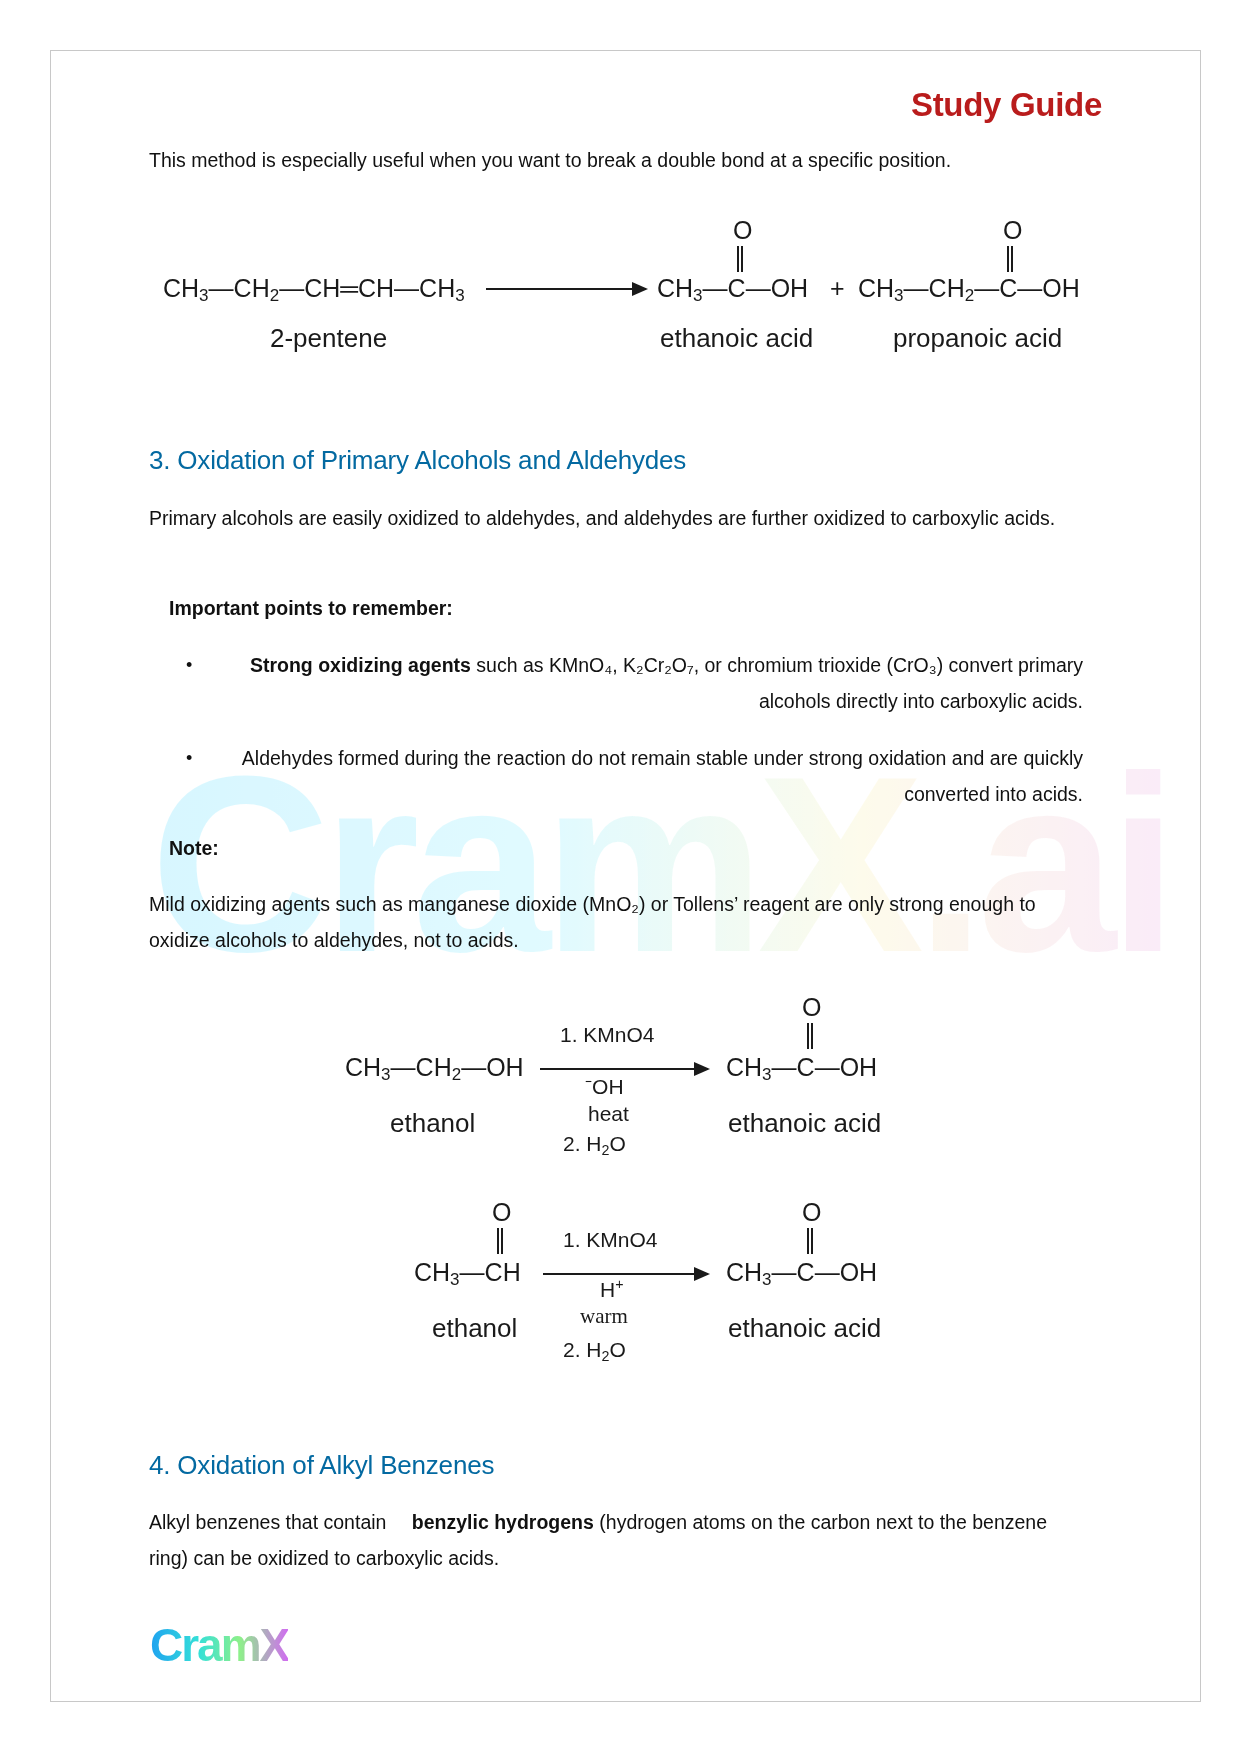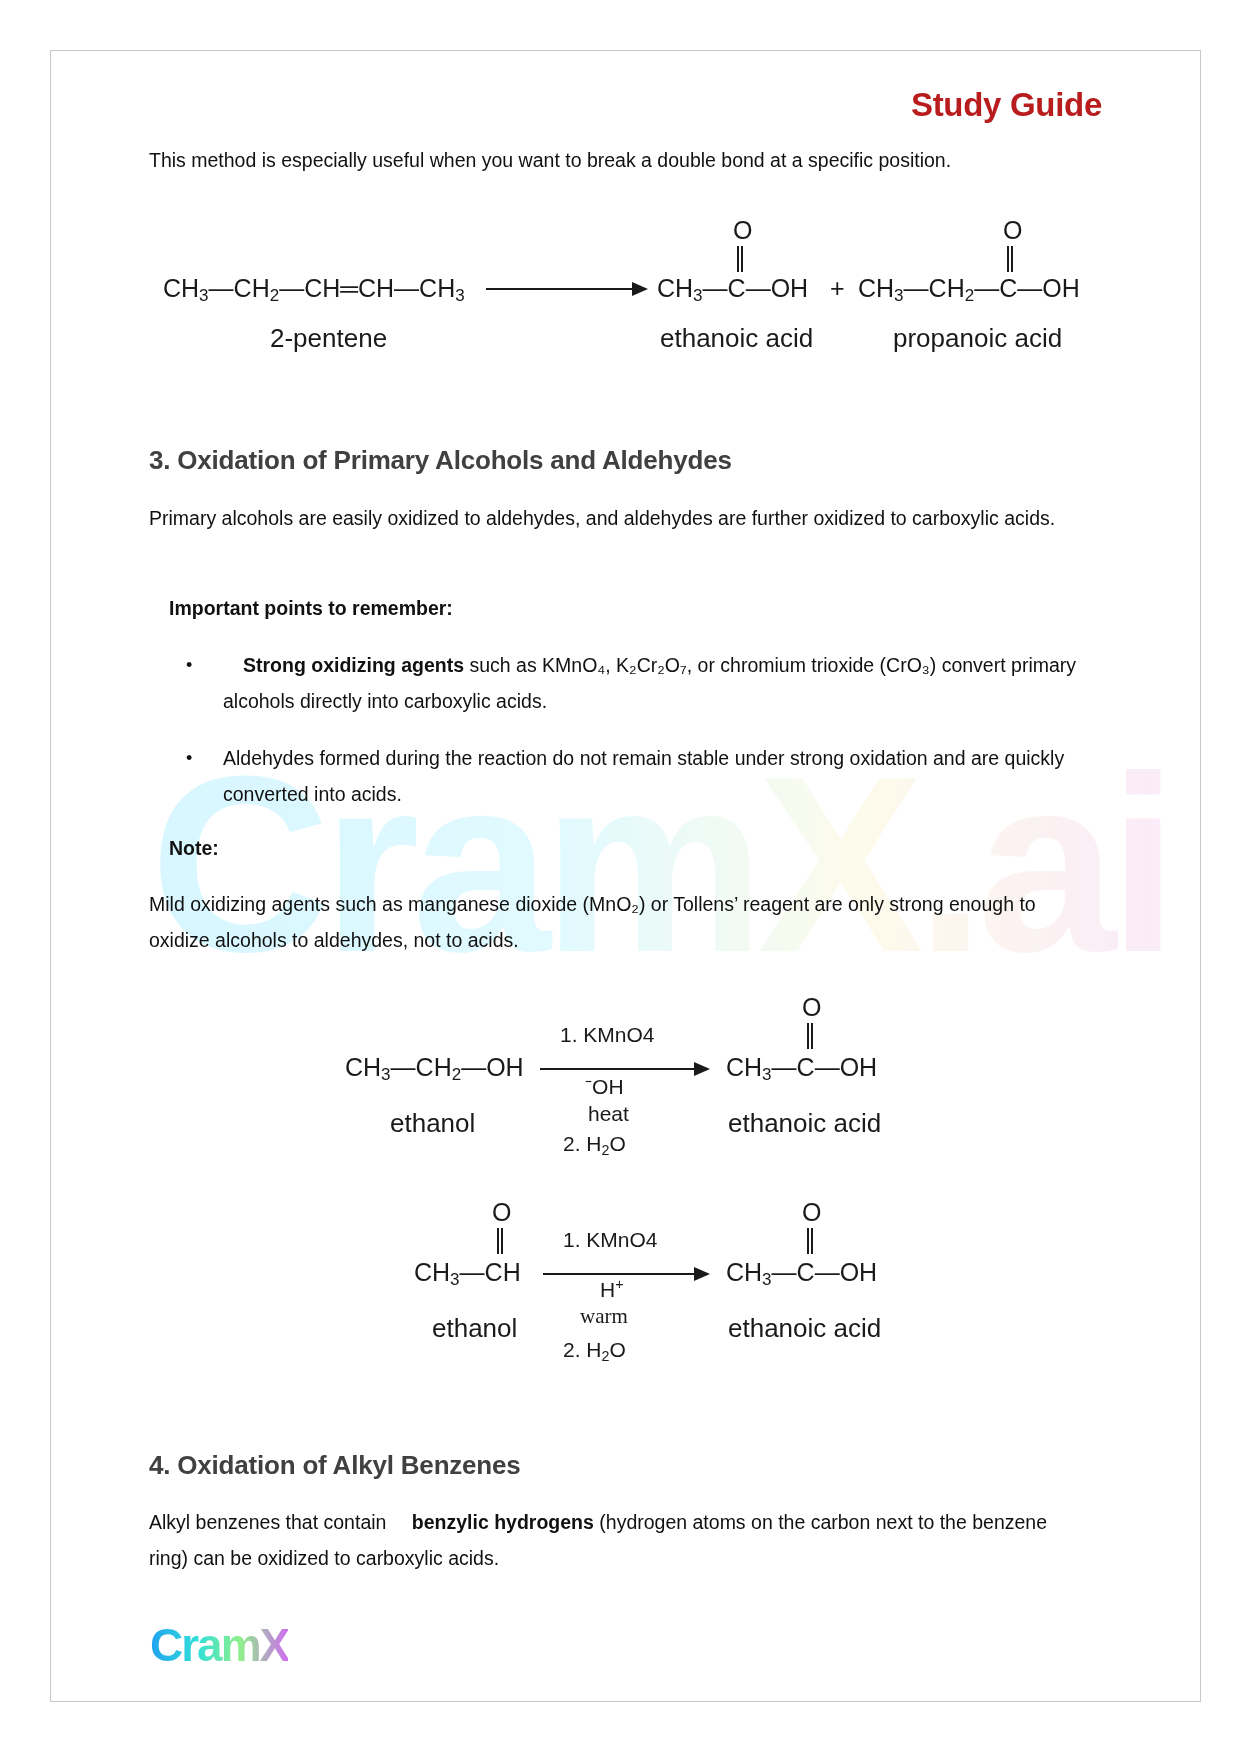"3. Oxidation of Primary Alcohols" .h { color: #404040 -> #0369a1; font-weight: bold -> normal }
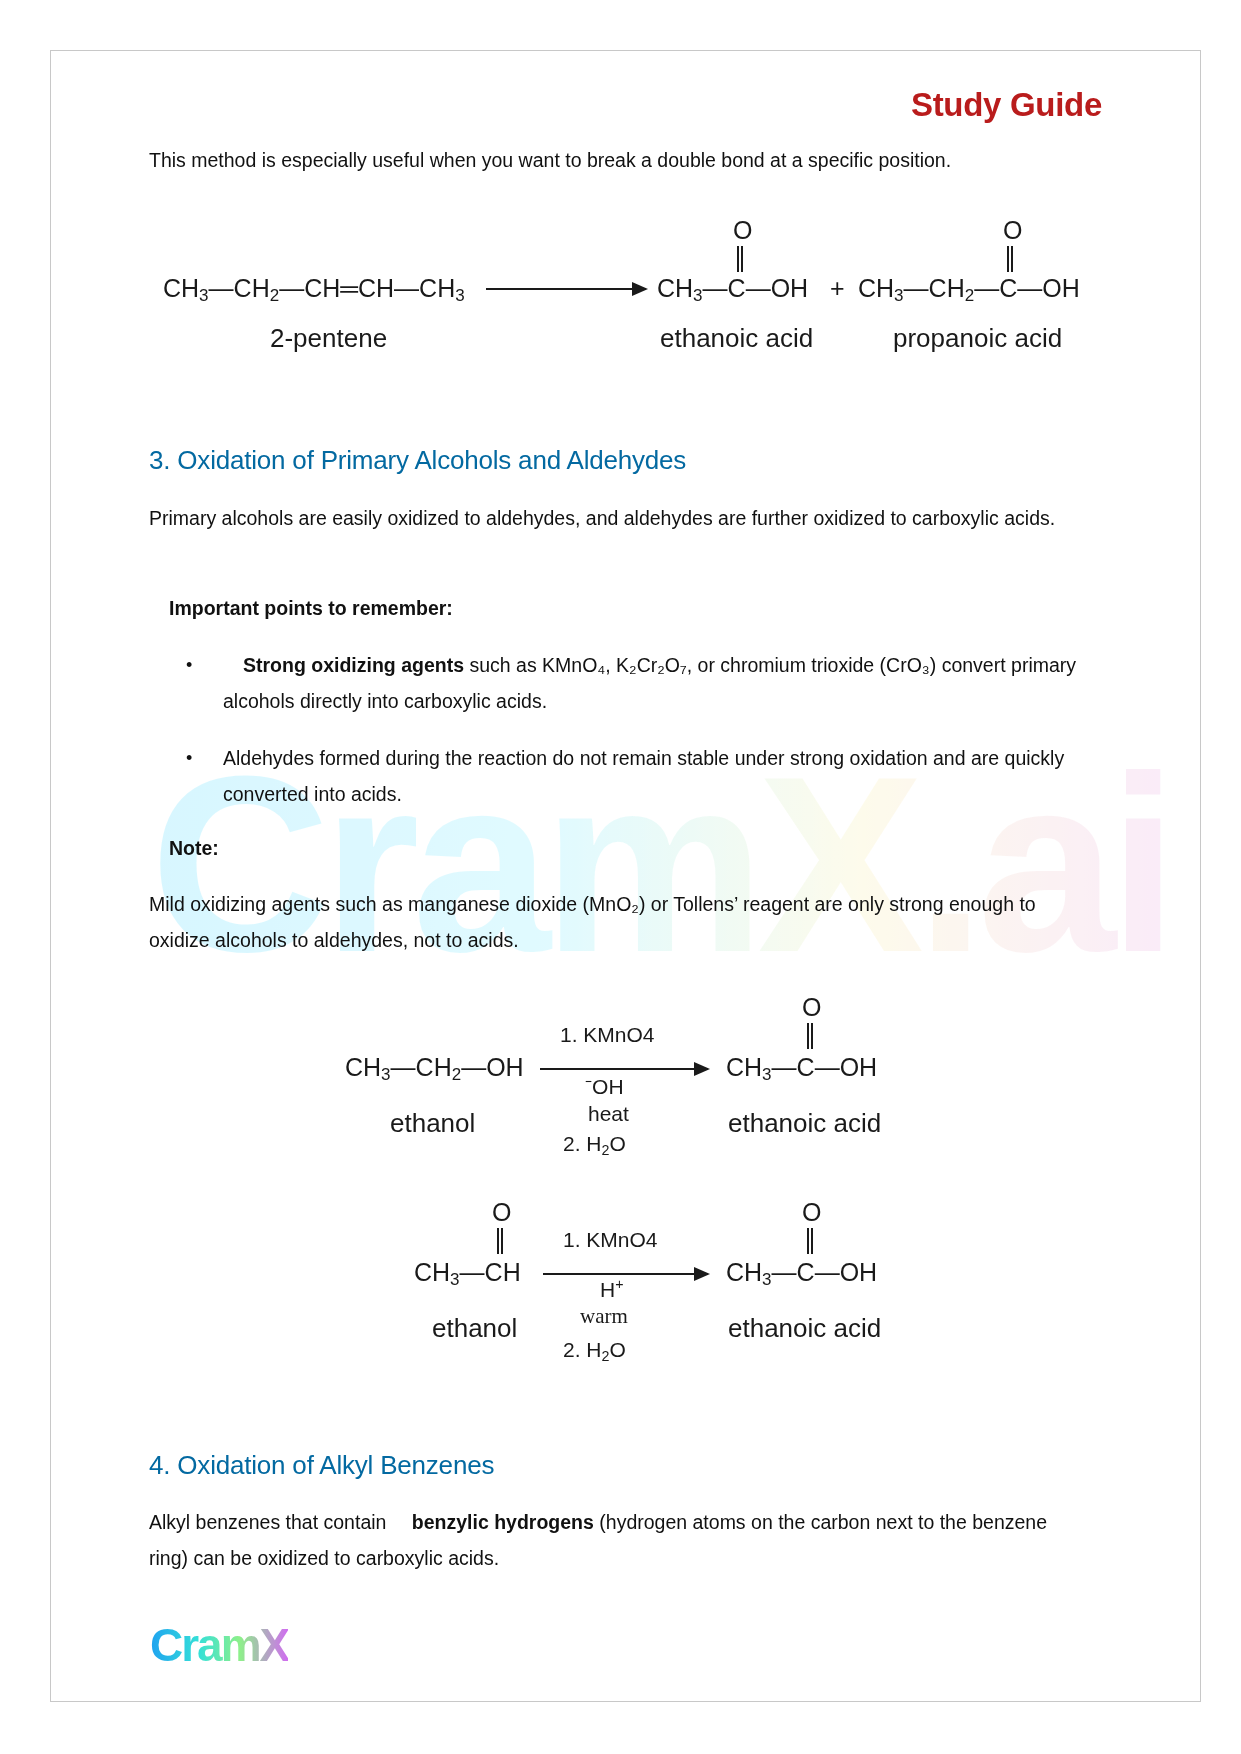"Strong oxidizing agents such as" .bullet-text { text-align: none -> right }
